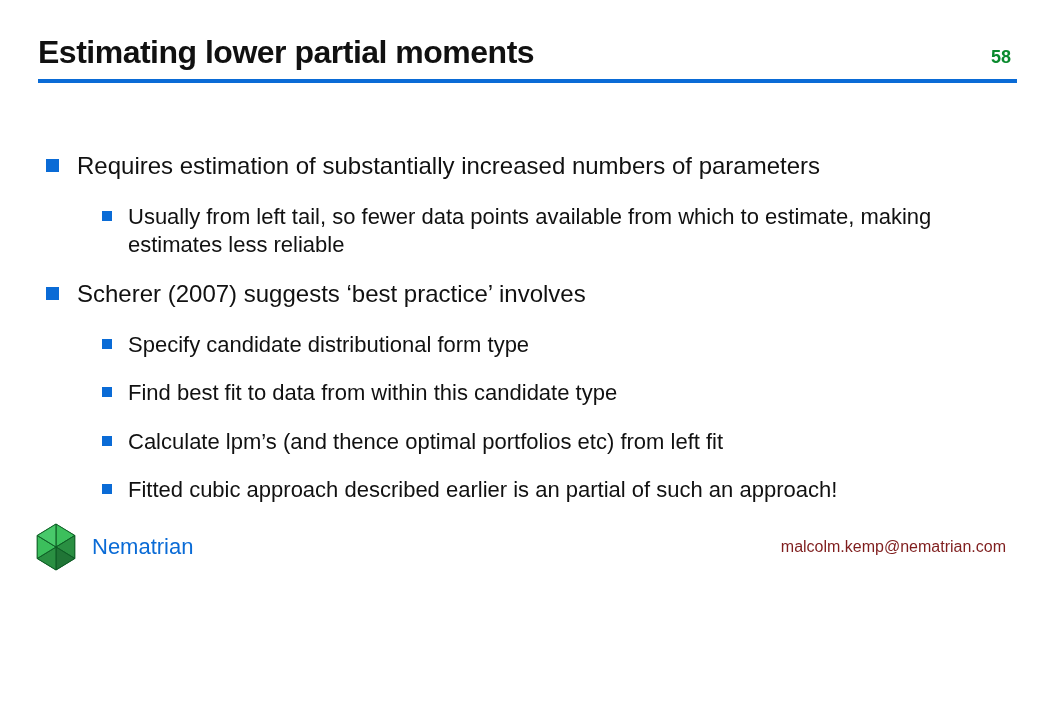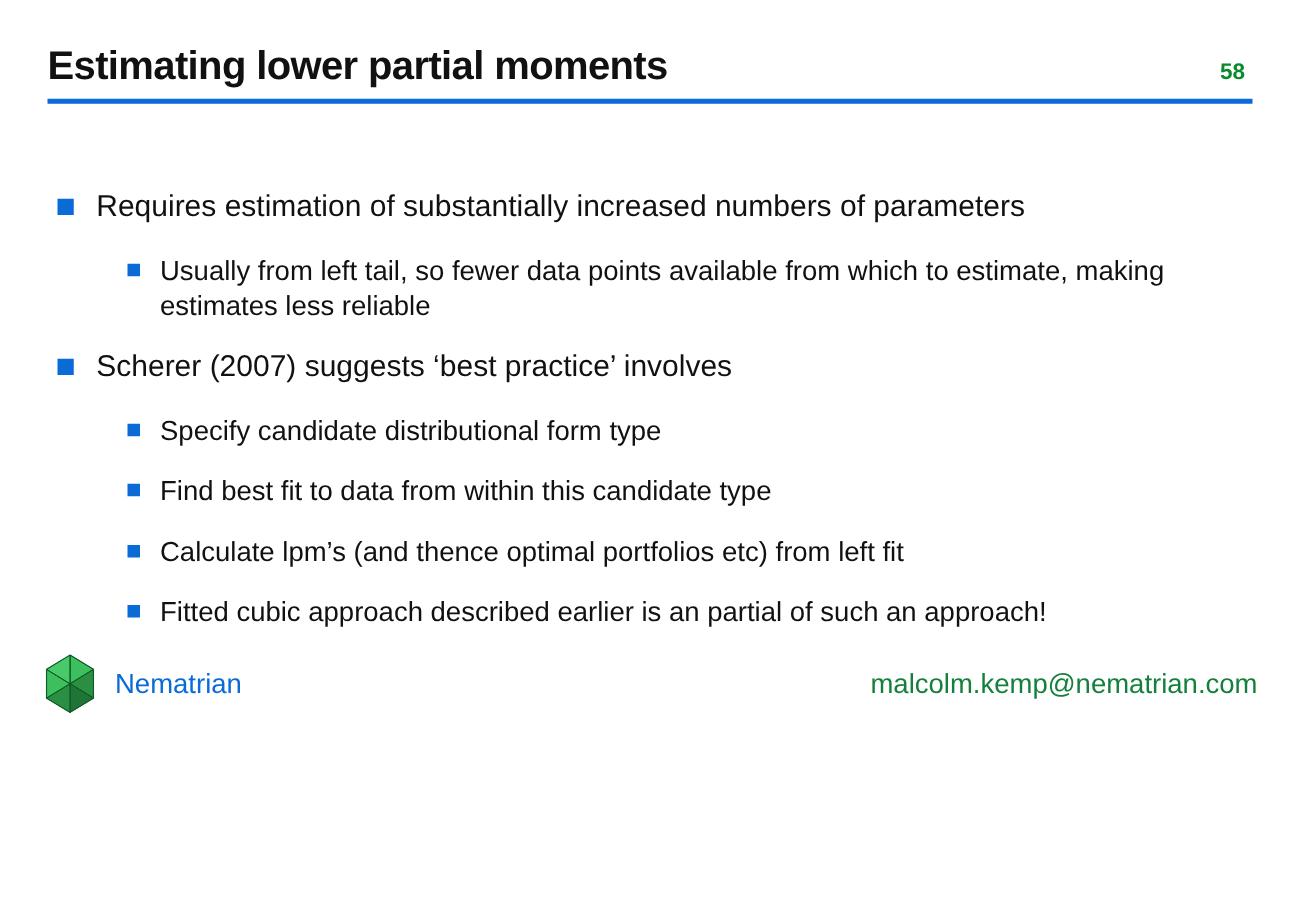"Estimating lower partial moments" .slide { padding: 34px 38px 0 38px -> 34px 23px 0 38px }
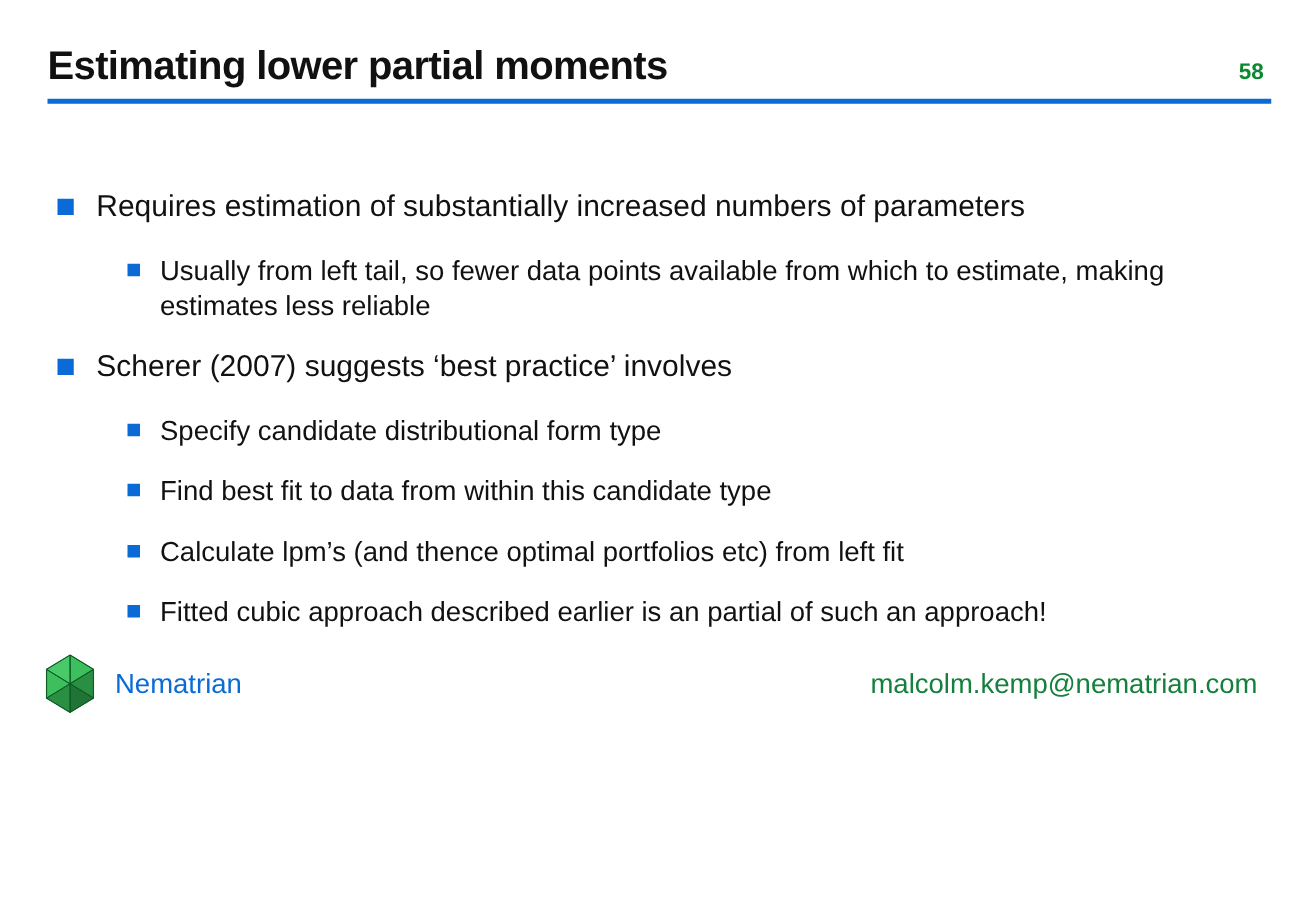"malcolm.kemp@nematrian.com" .contact { color: #15803d -> #7f1d1d; font-size: 22px -> 16px }
